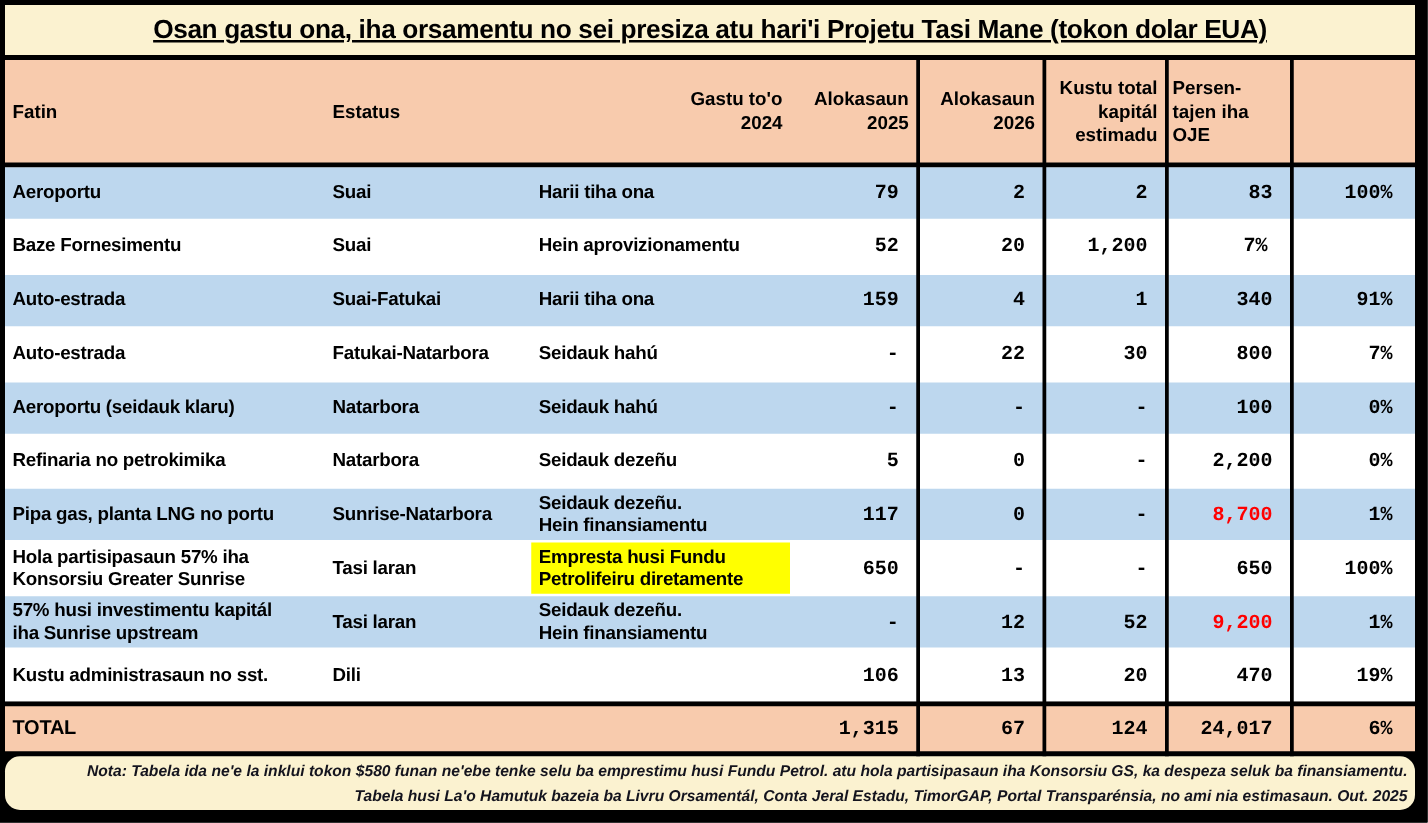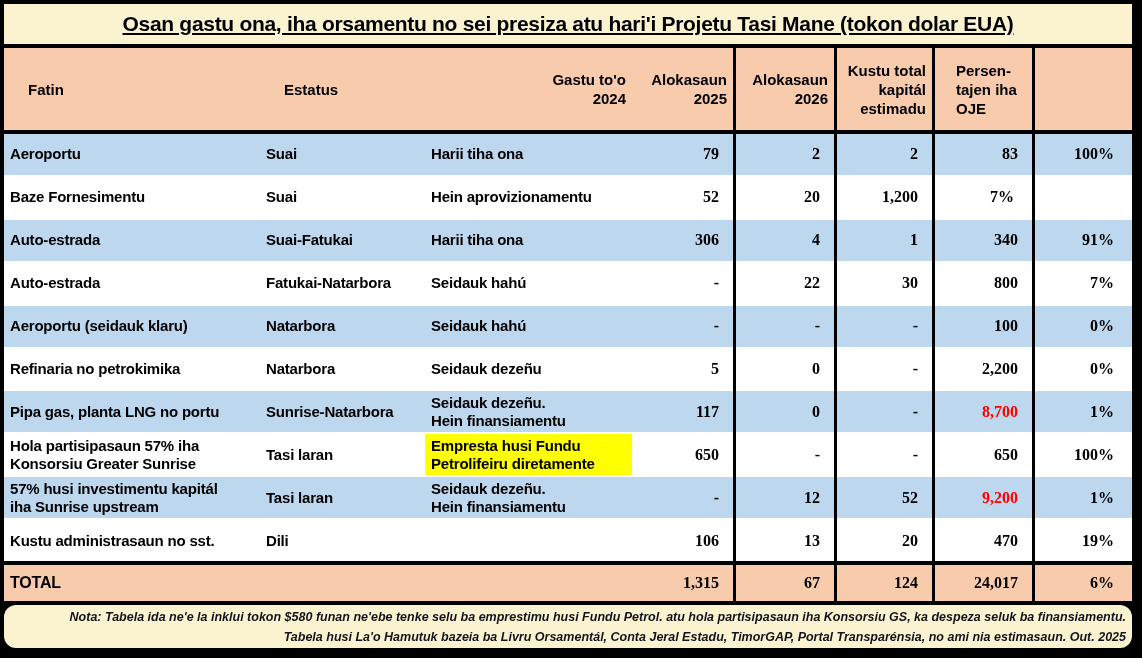"Persen-" .h-left { padding-left: 24px -> 6px }
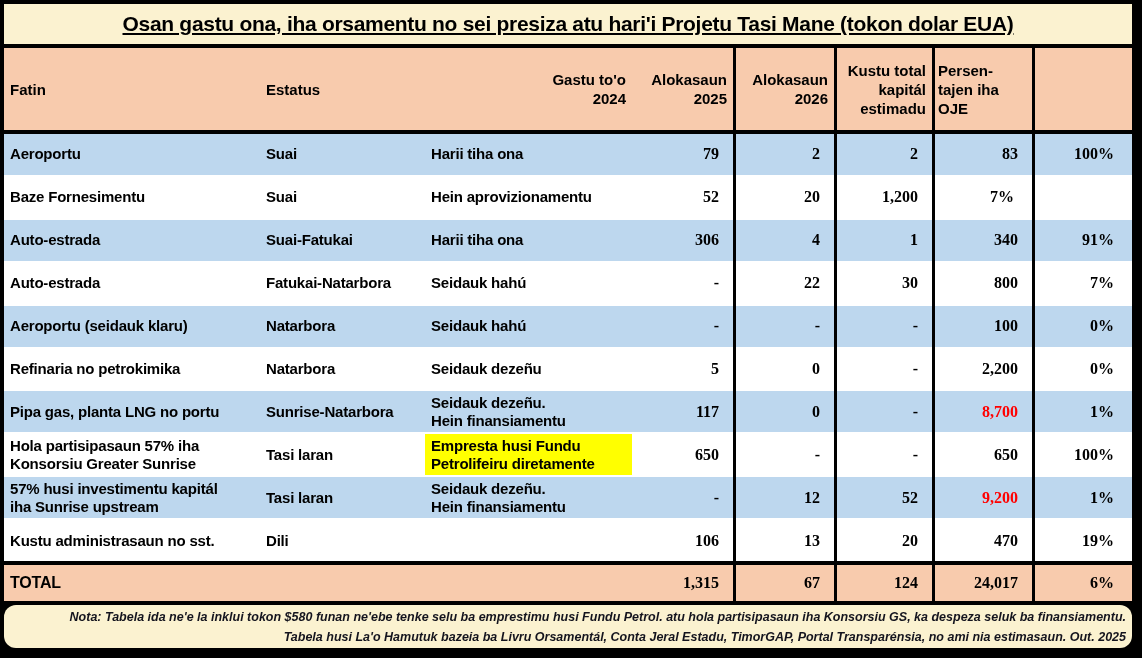"79" .c.num { font-family: Liberation Serif, serif -> Liberation Mono, monospace }
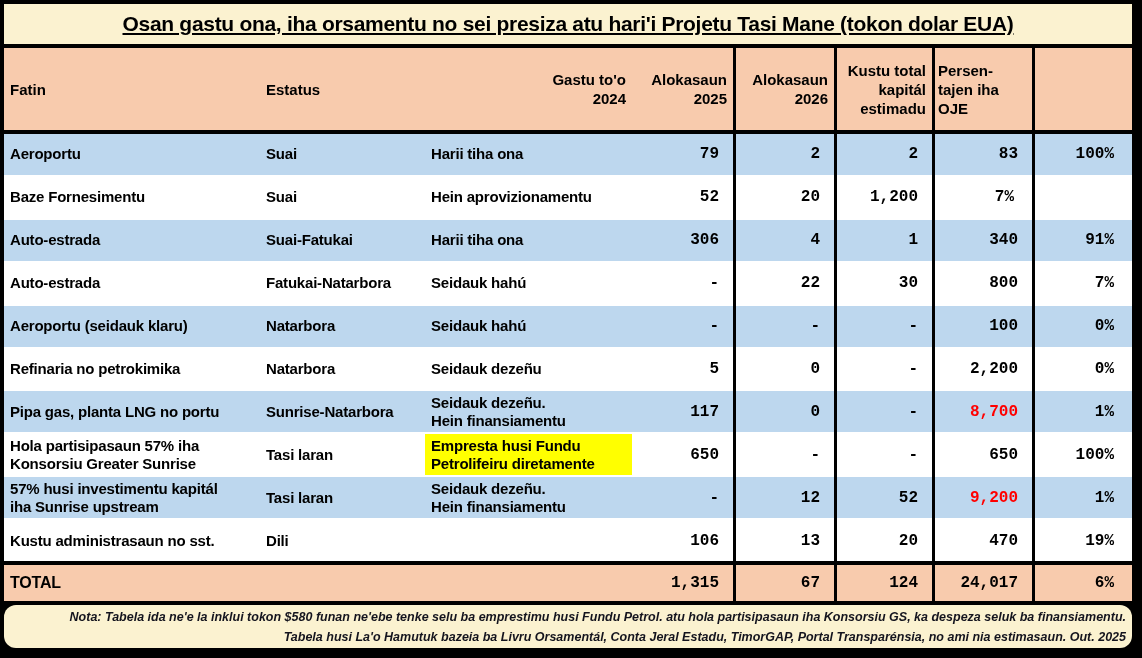"306" div.c { text: 306 -> 159 }
